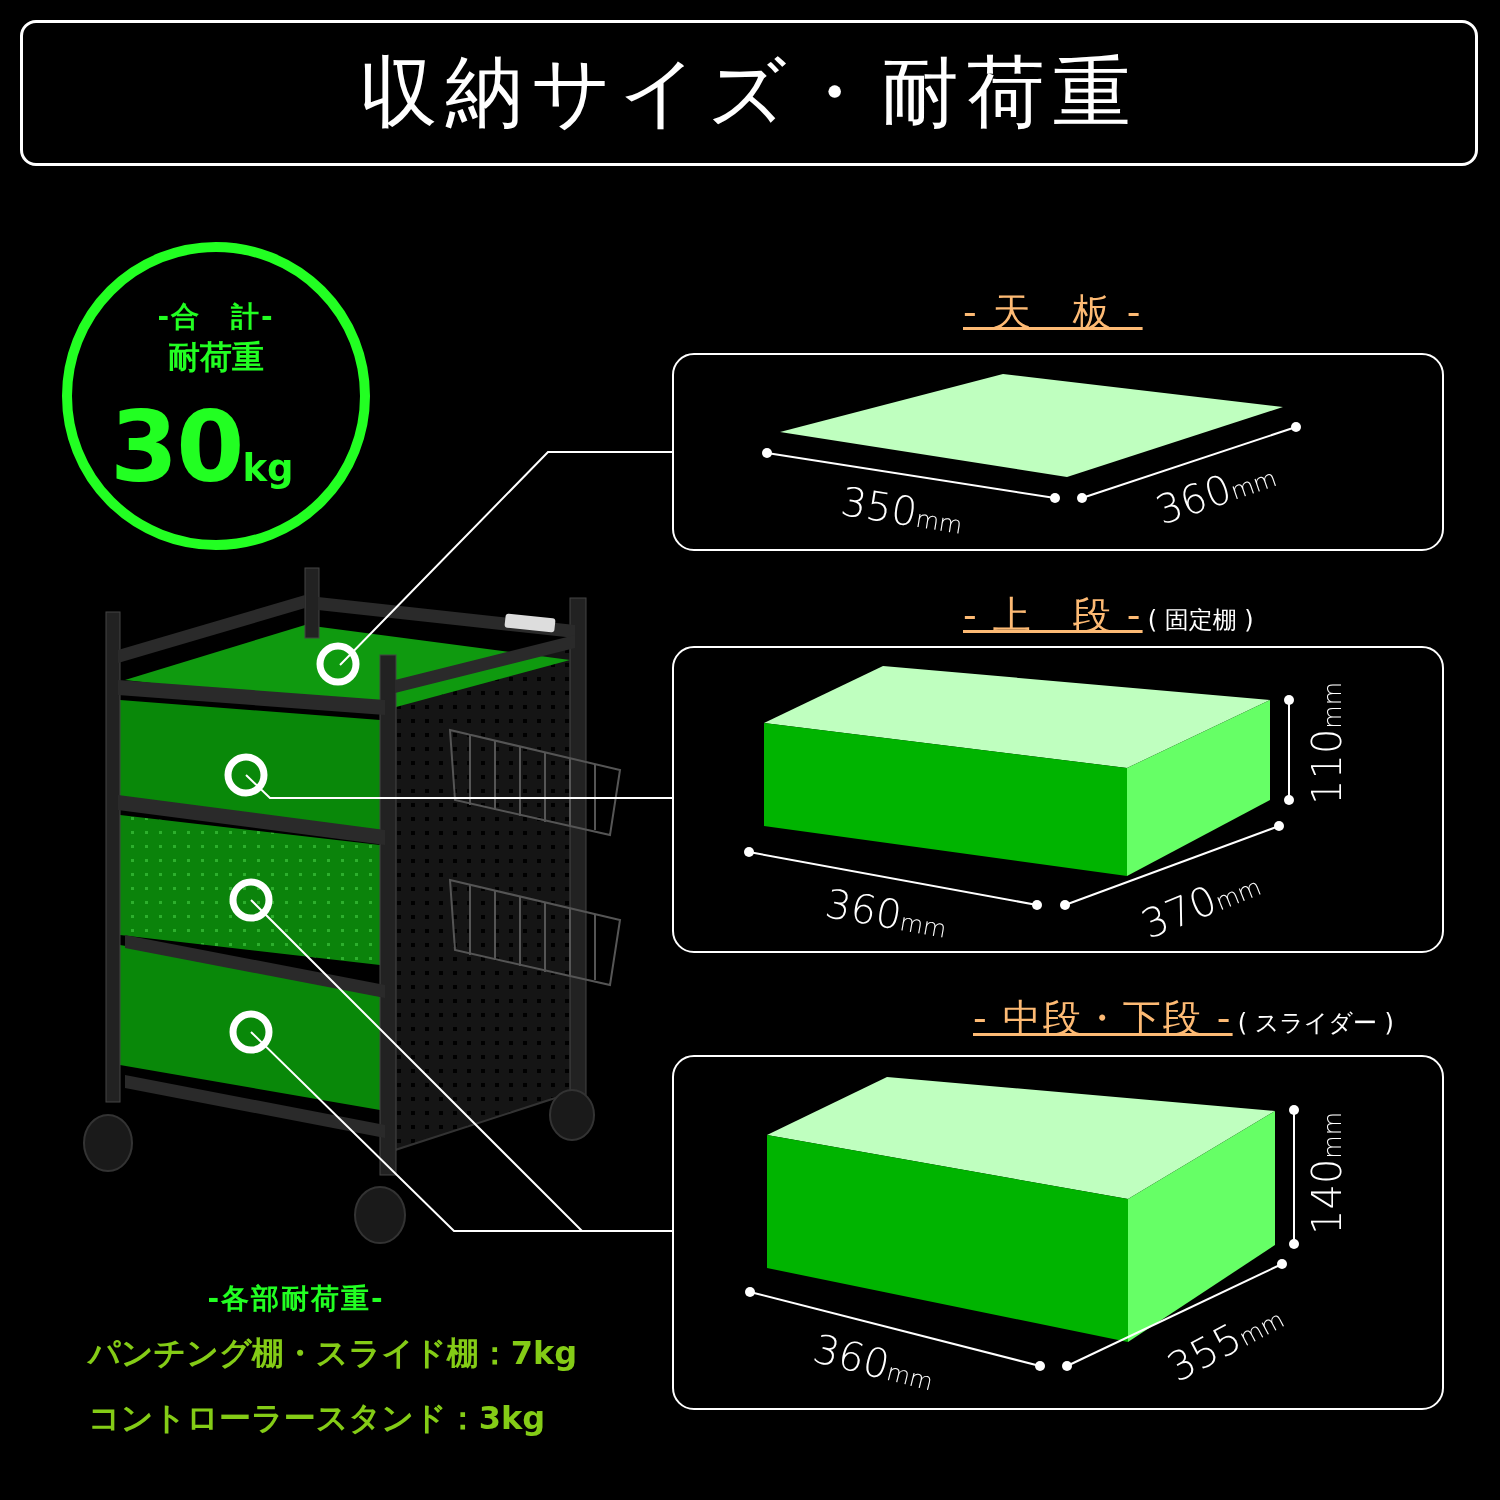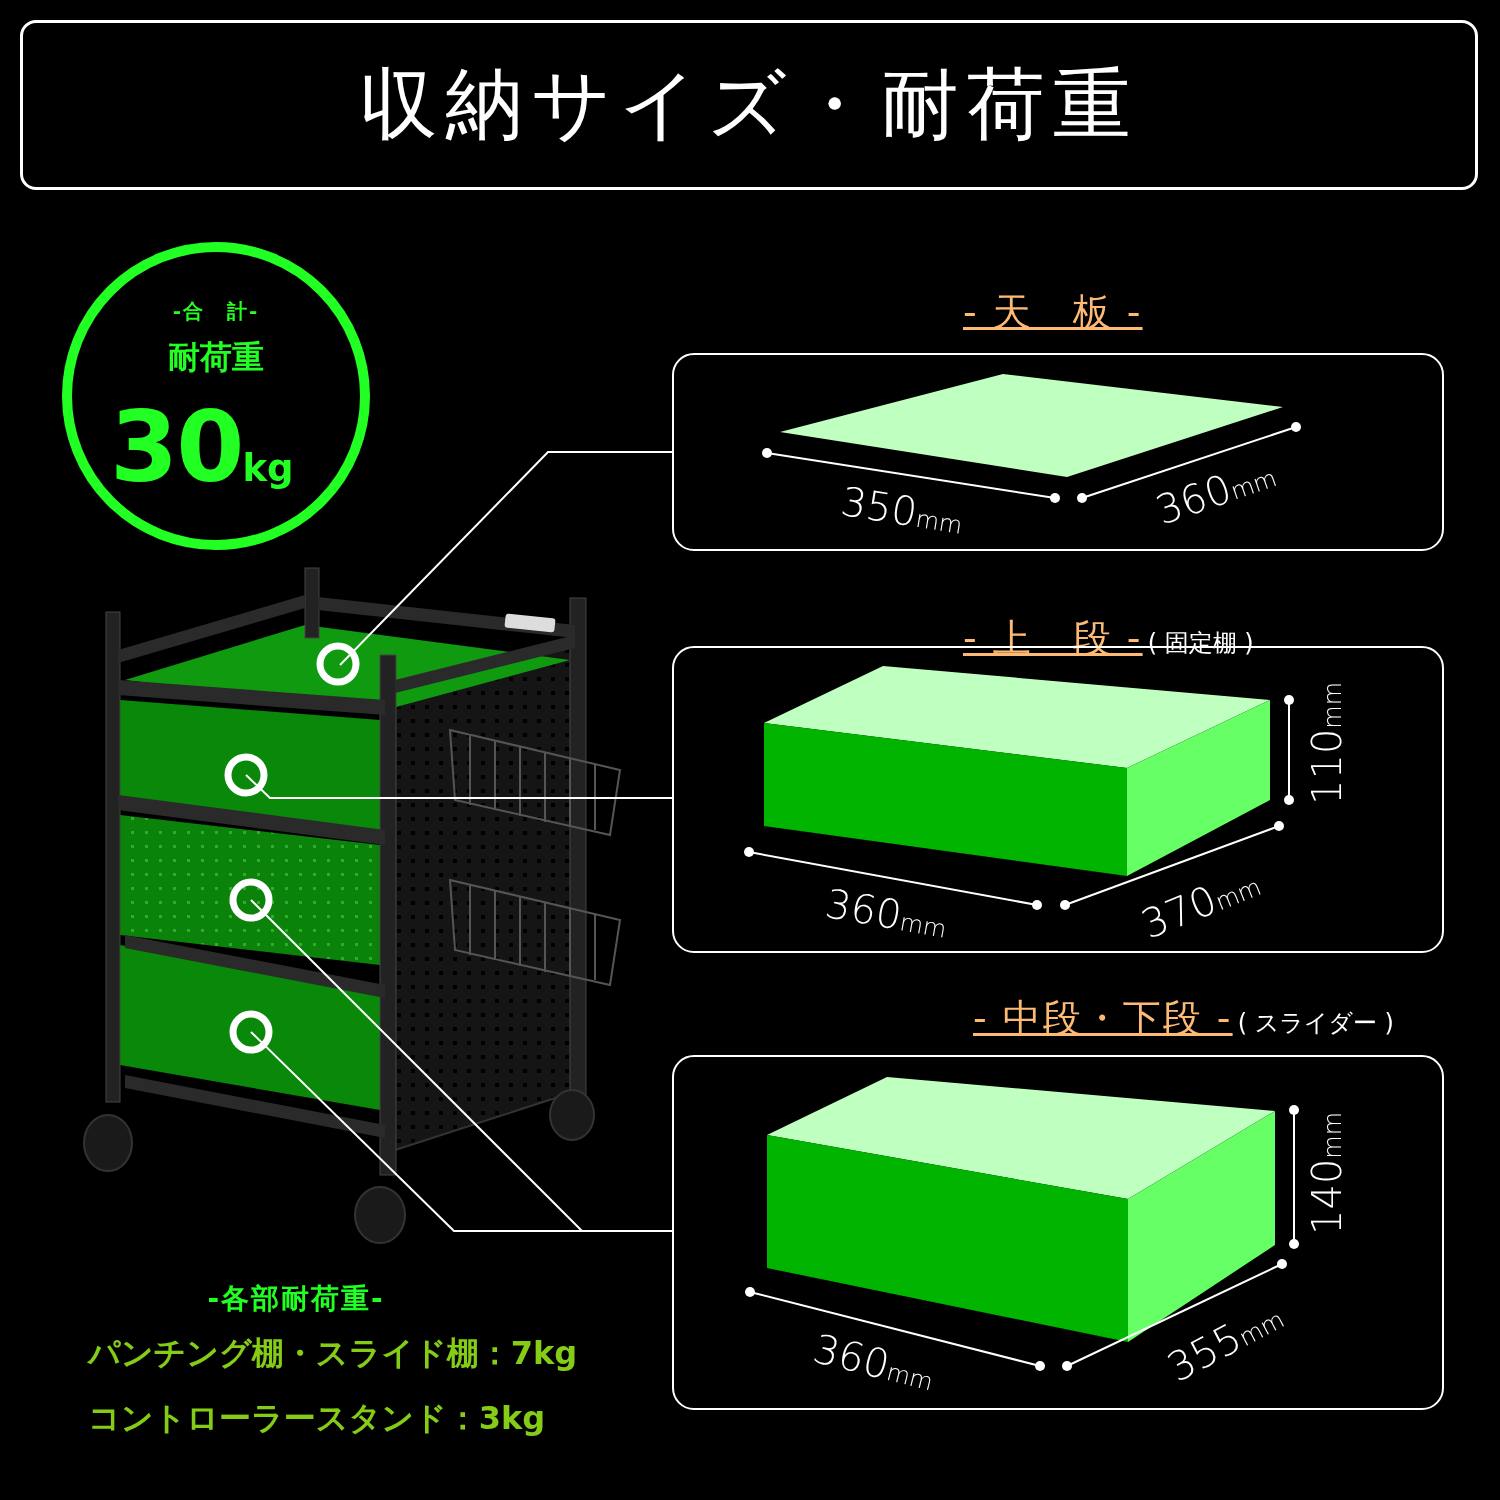"収納サイズ・耐荷重" .title-box { height: 170px -> 146px }
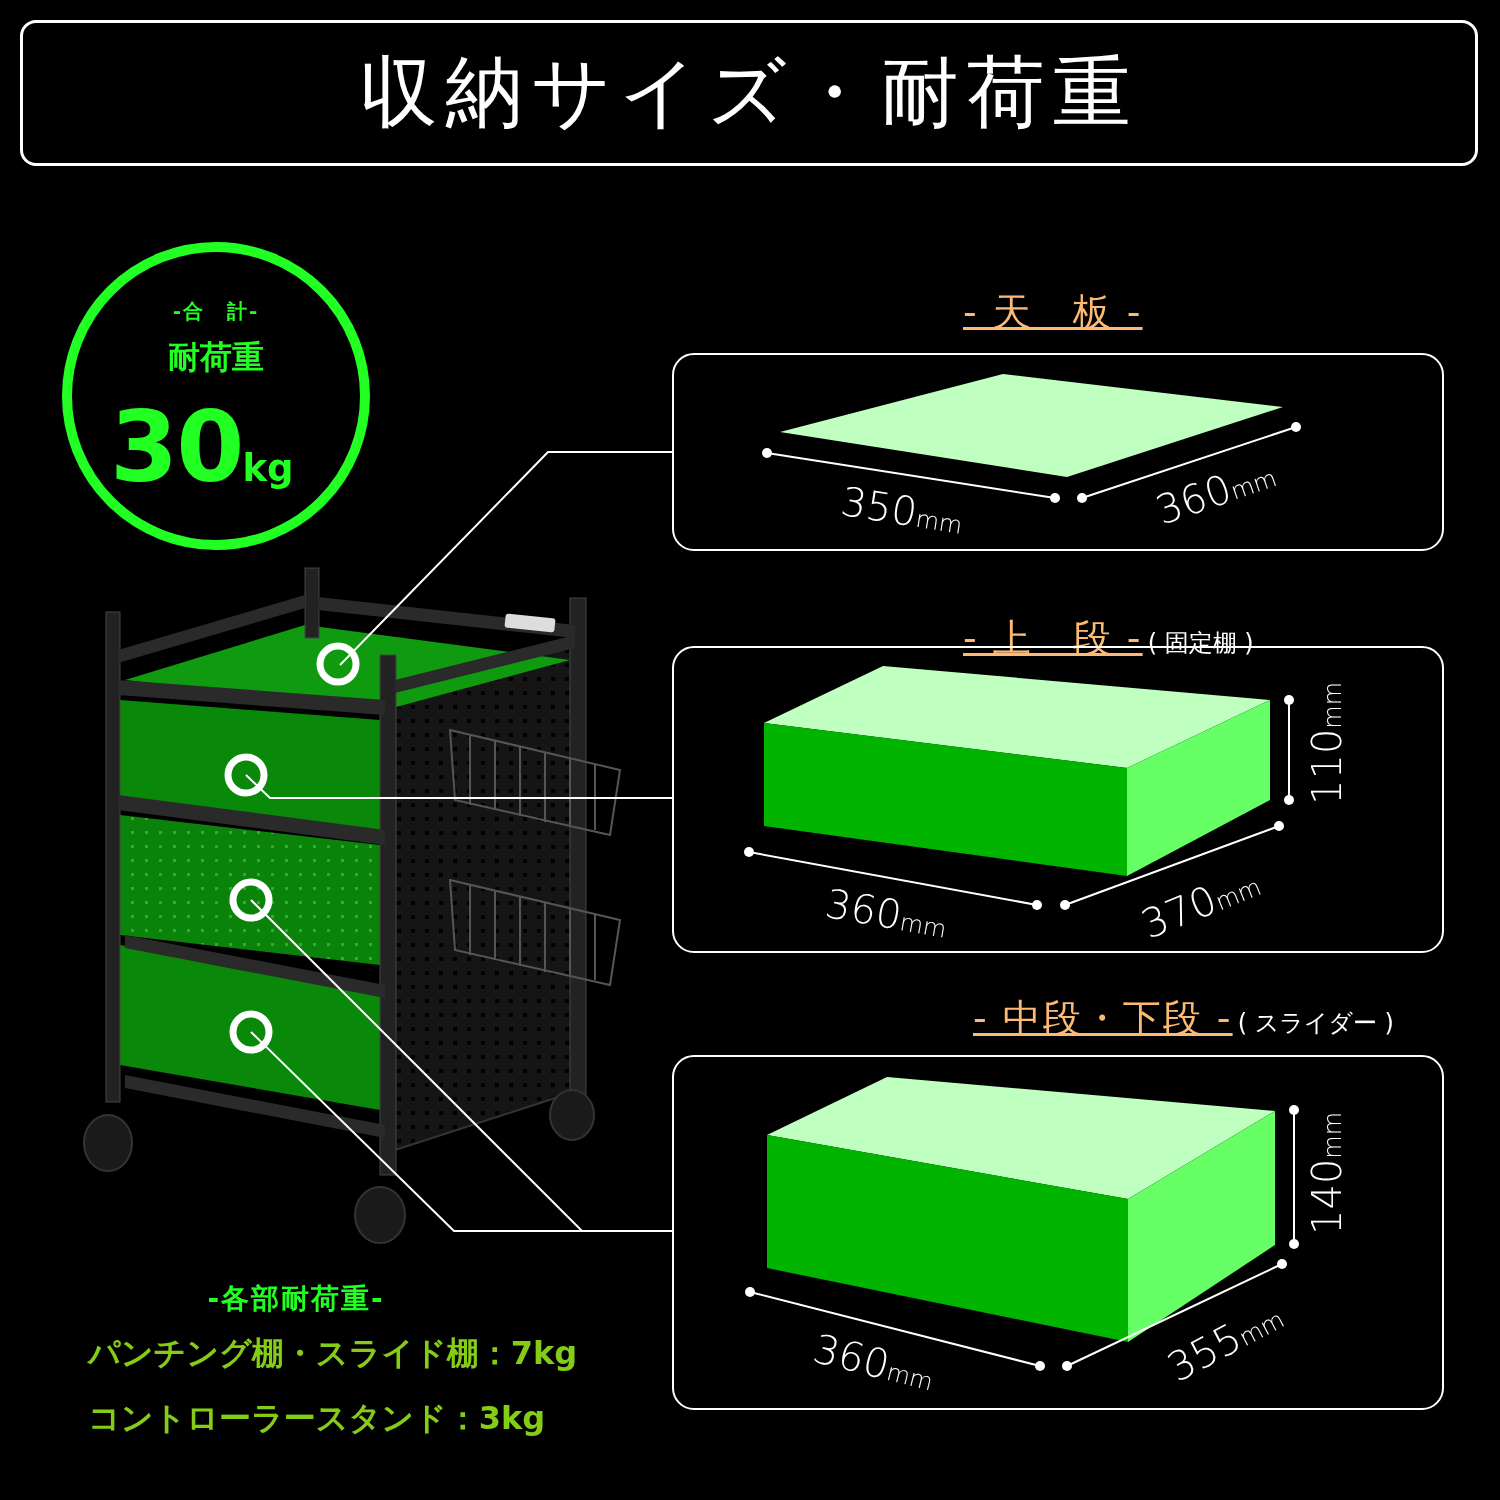"-合 計-" .c-line1 { font-size: 20px -> 28px }
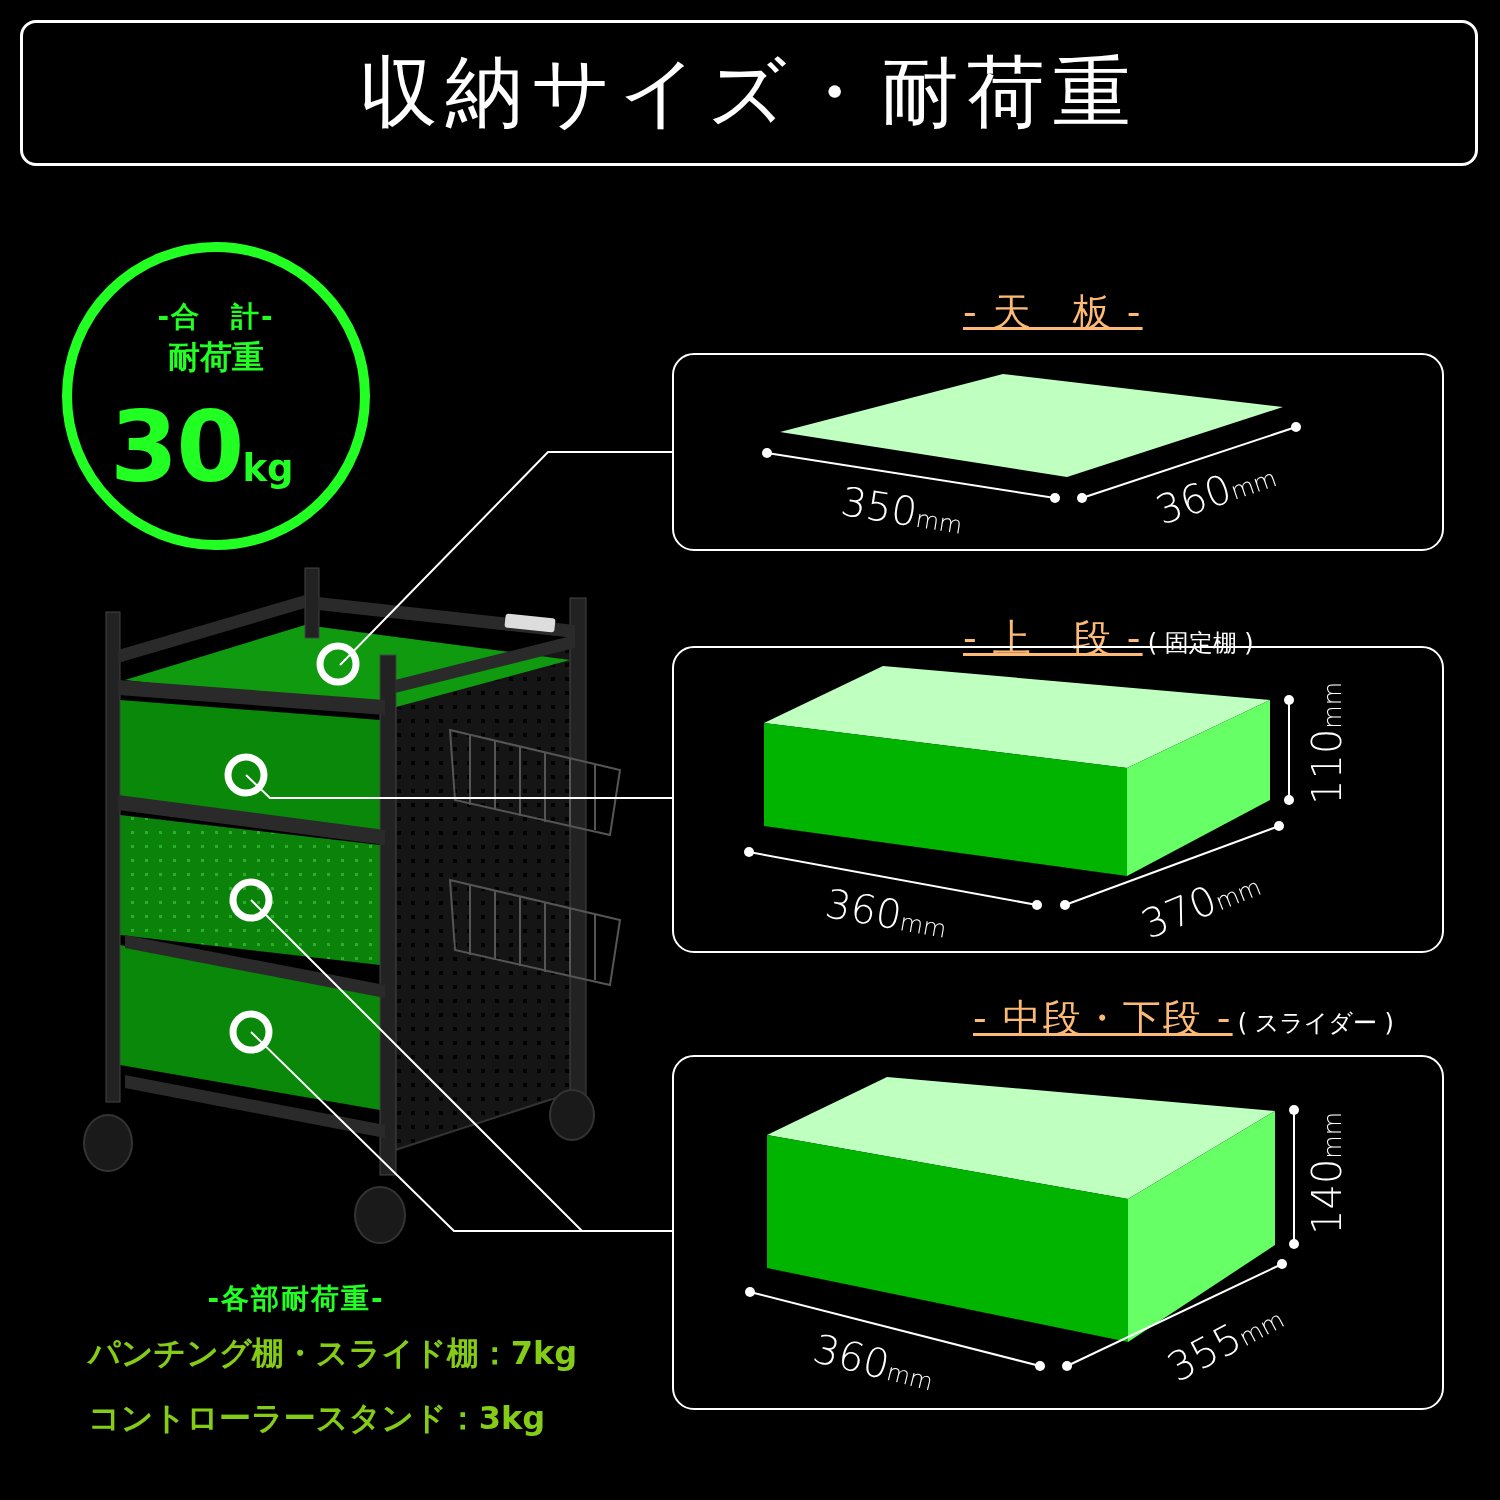"- 上 段 - (" div.abs { top: 613px -> 590px }
